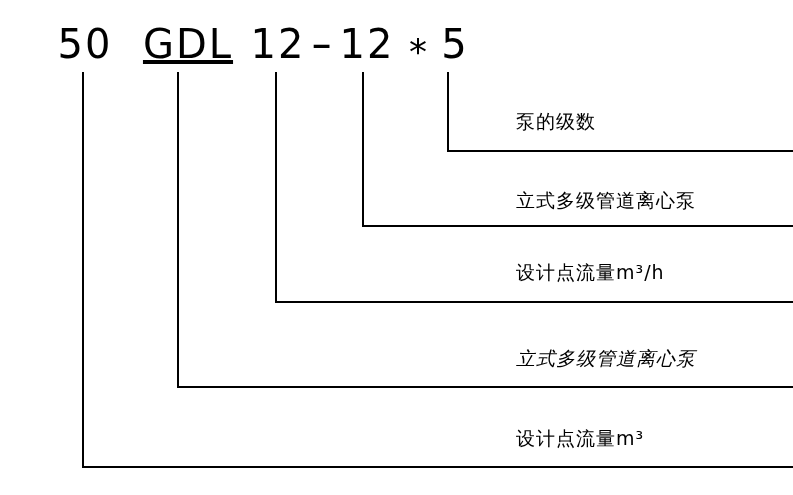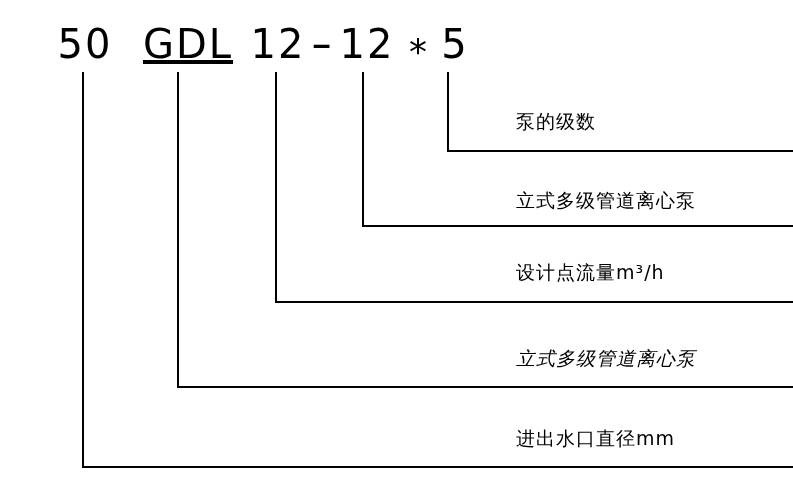"进出水口直径mm" div.lbl { text: 进出水口直径mm -> 设计点流量m³ }
